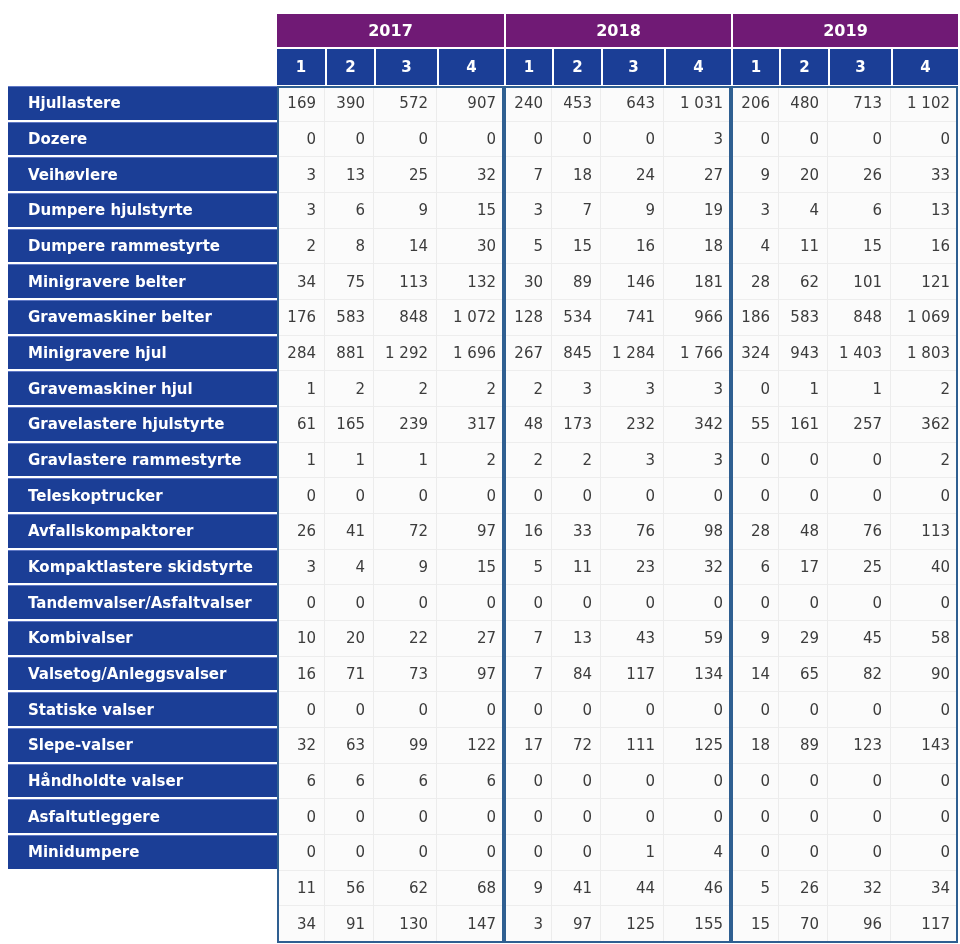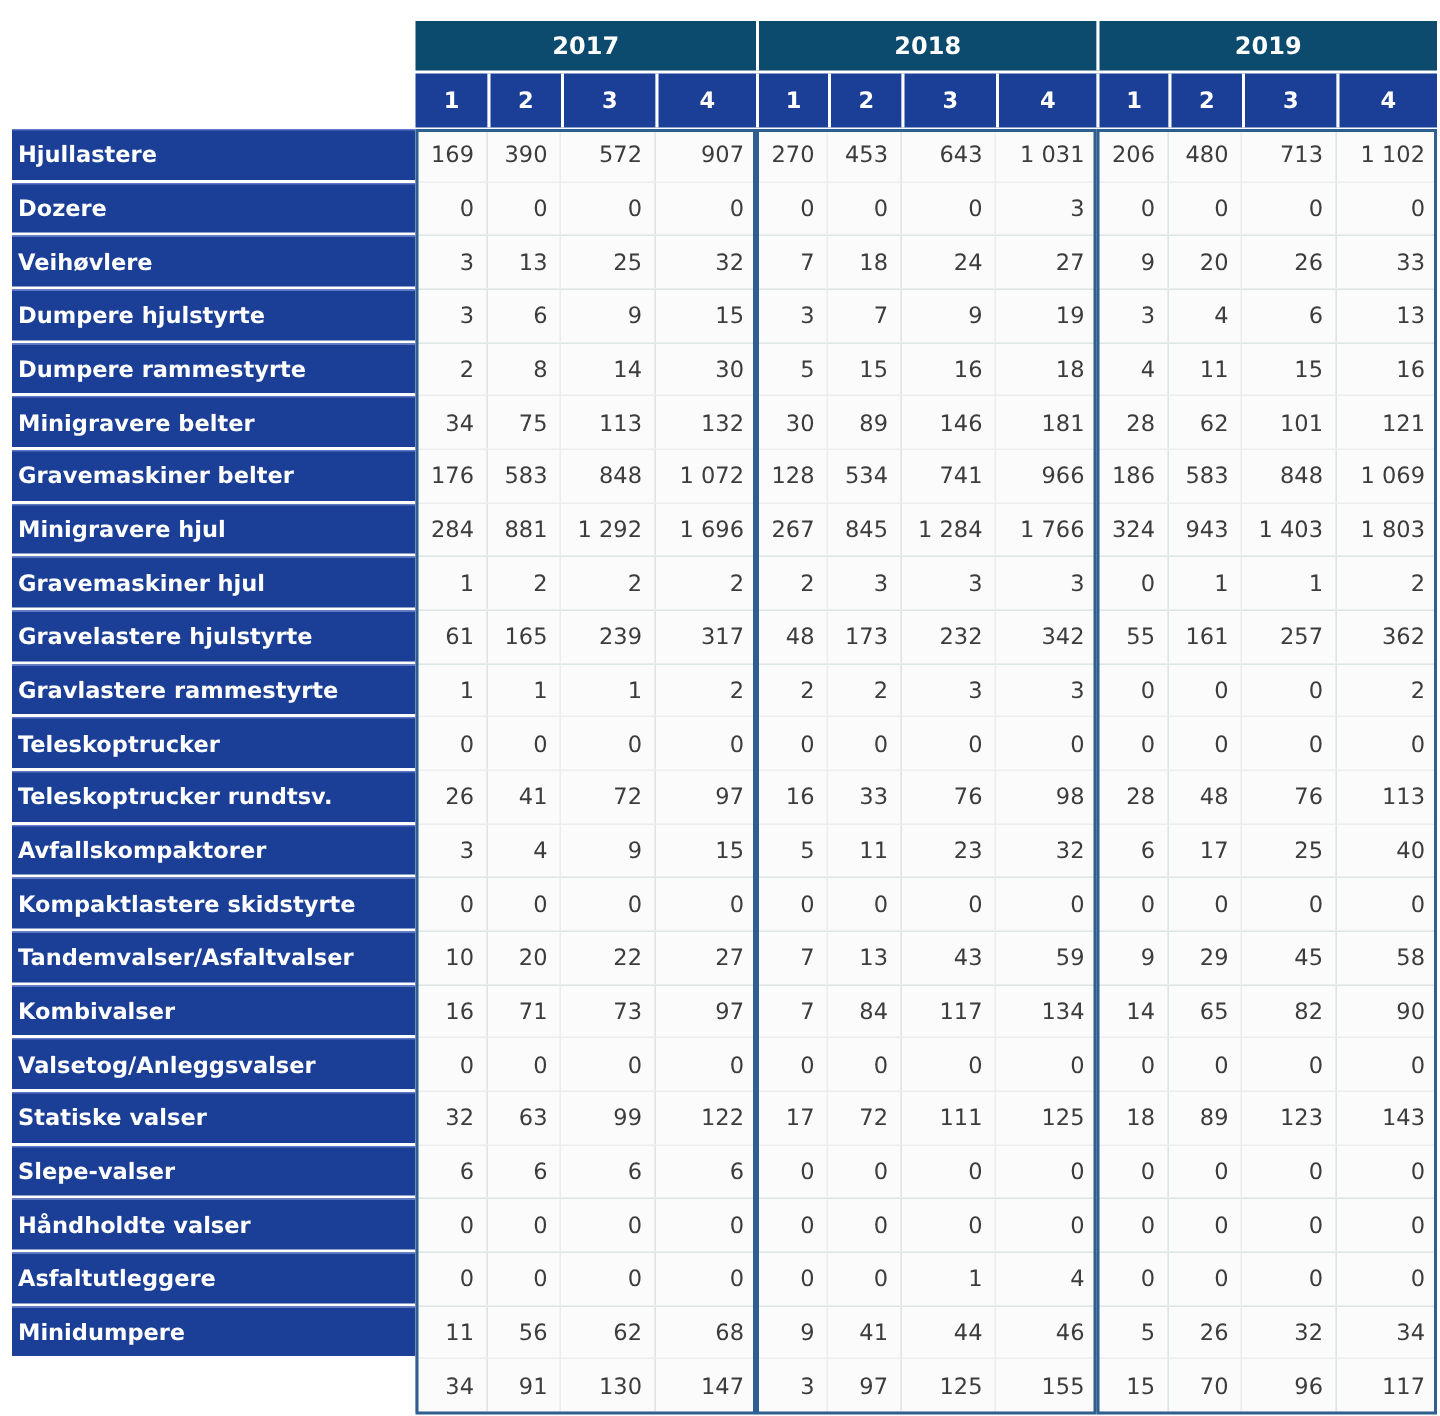"2017" .year-cell { background: #0c4a6e -> #701a75 }
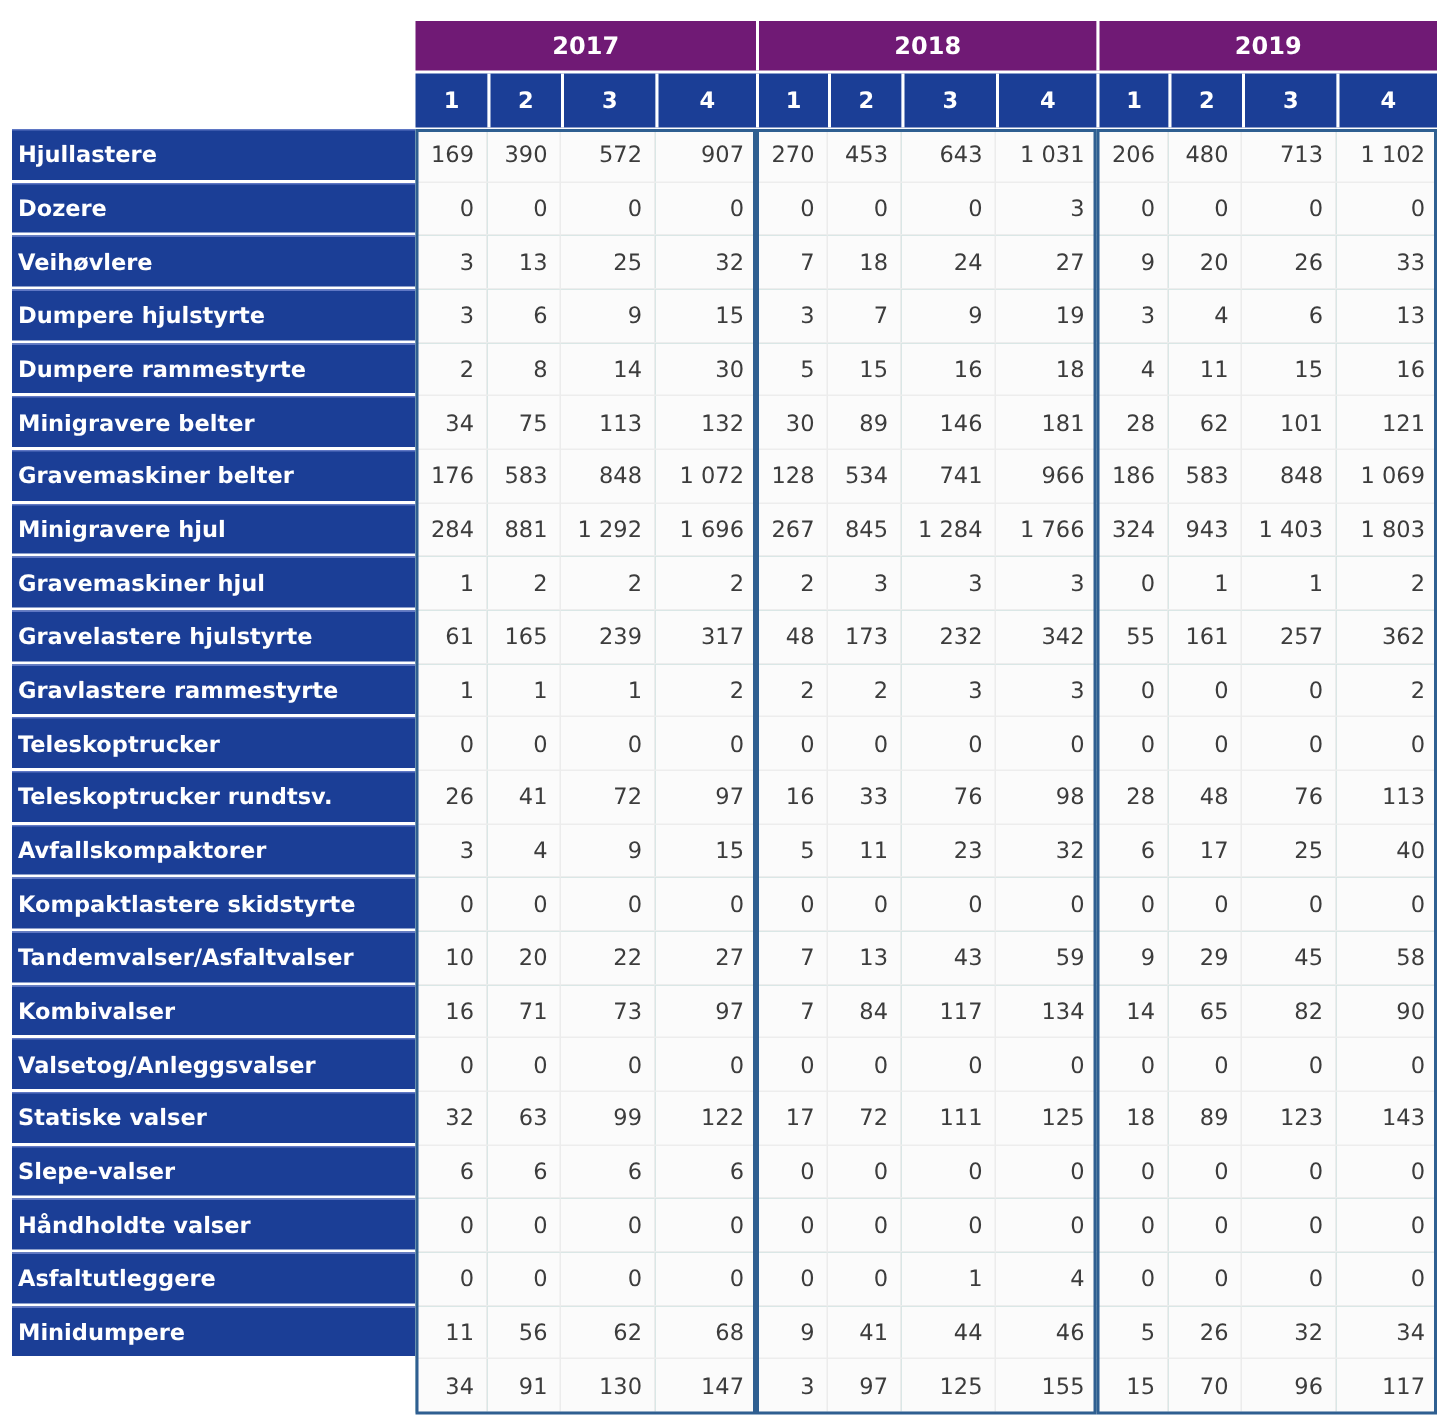"Hjullastere" .row-label { padding-left: 4px -> 20px }
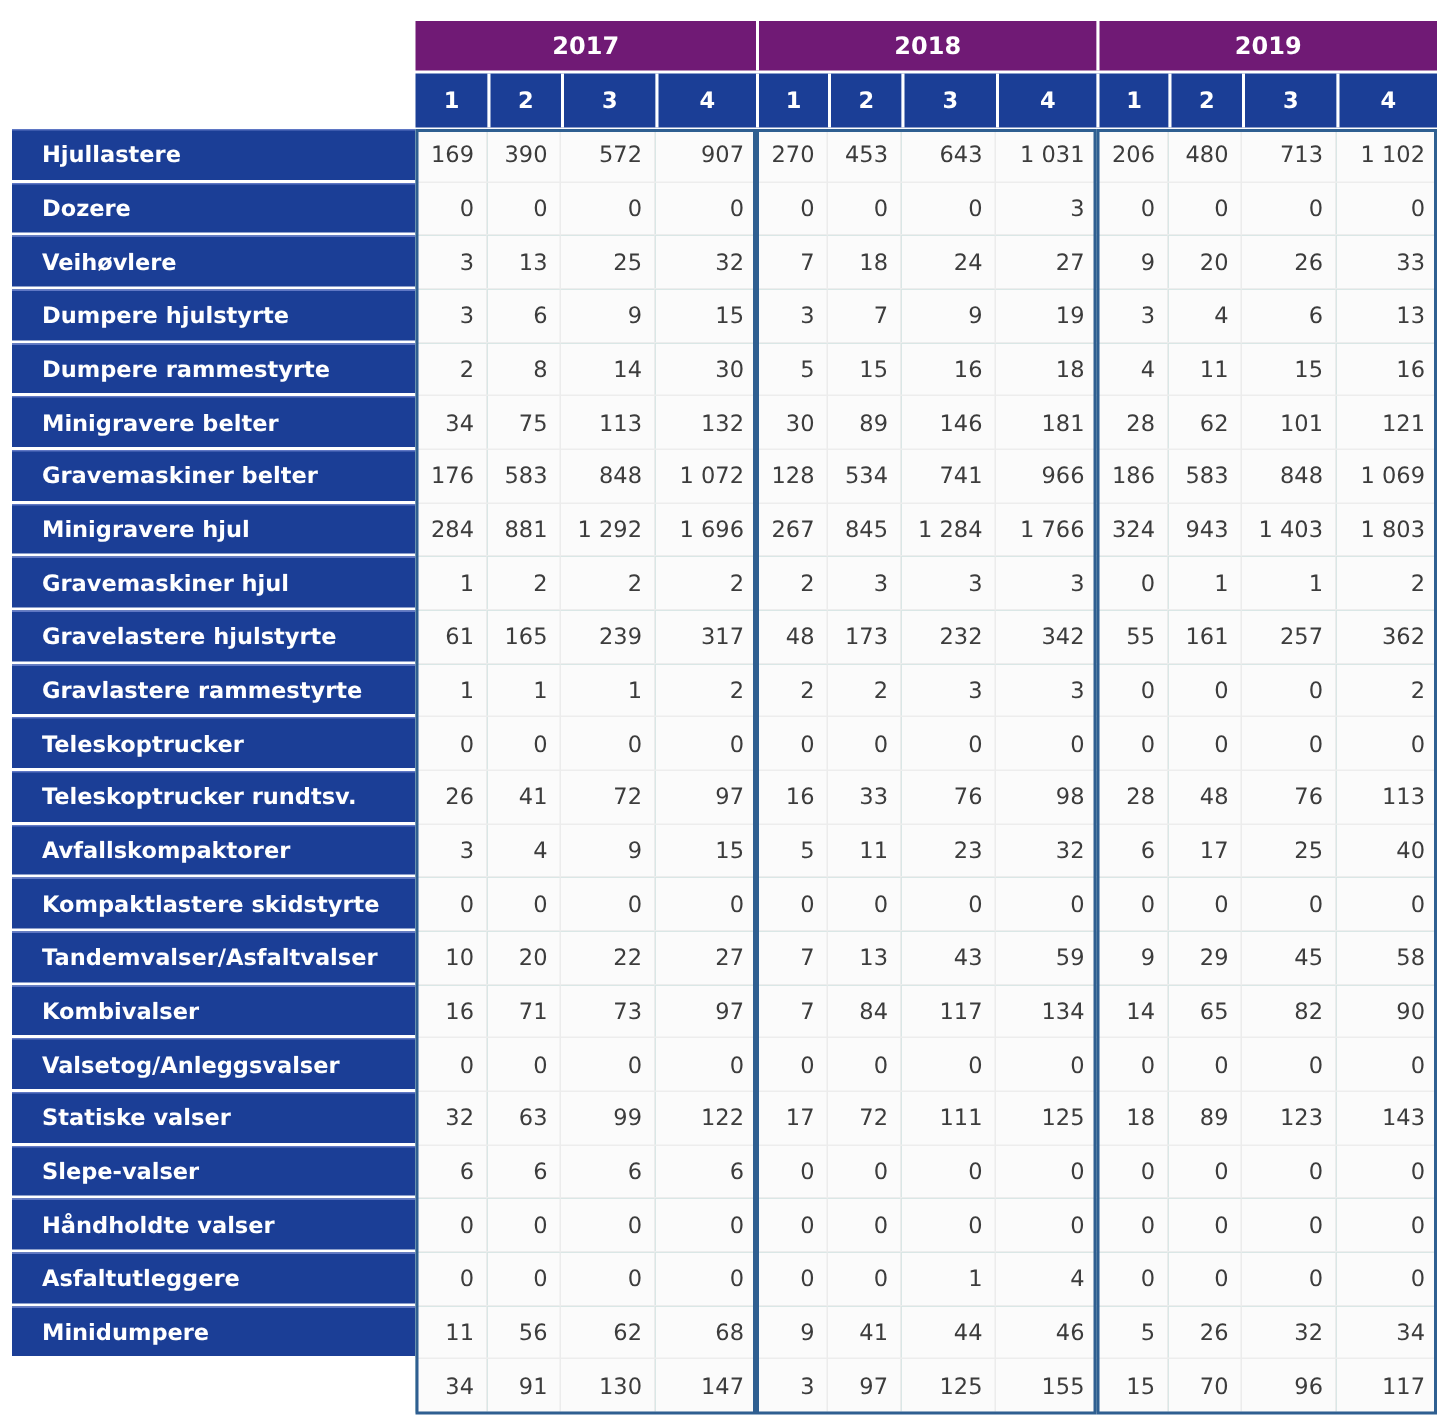"270" div.data-cell { text: 270 -> 240 }
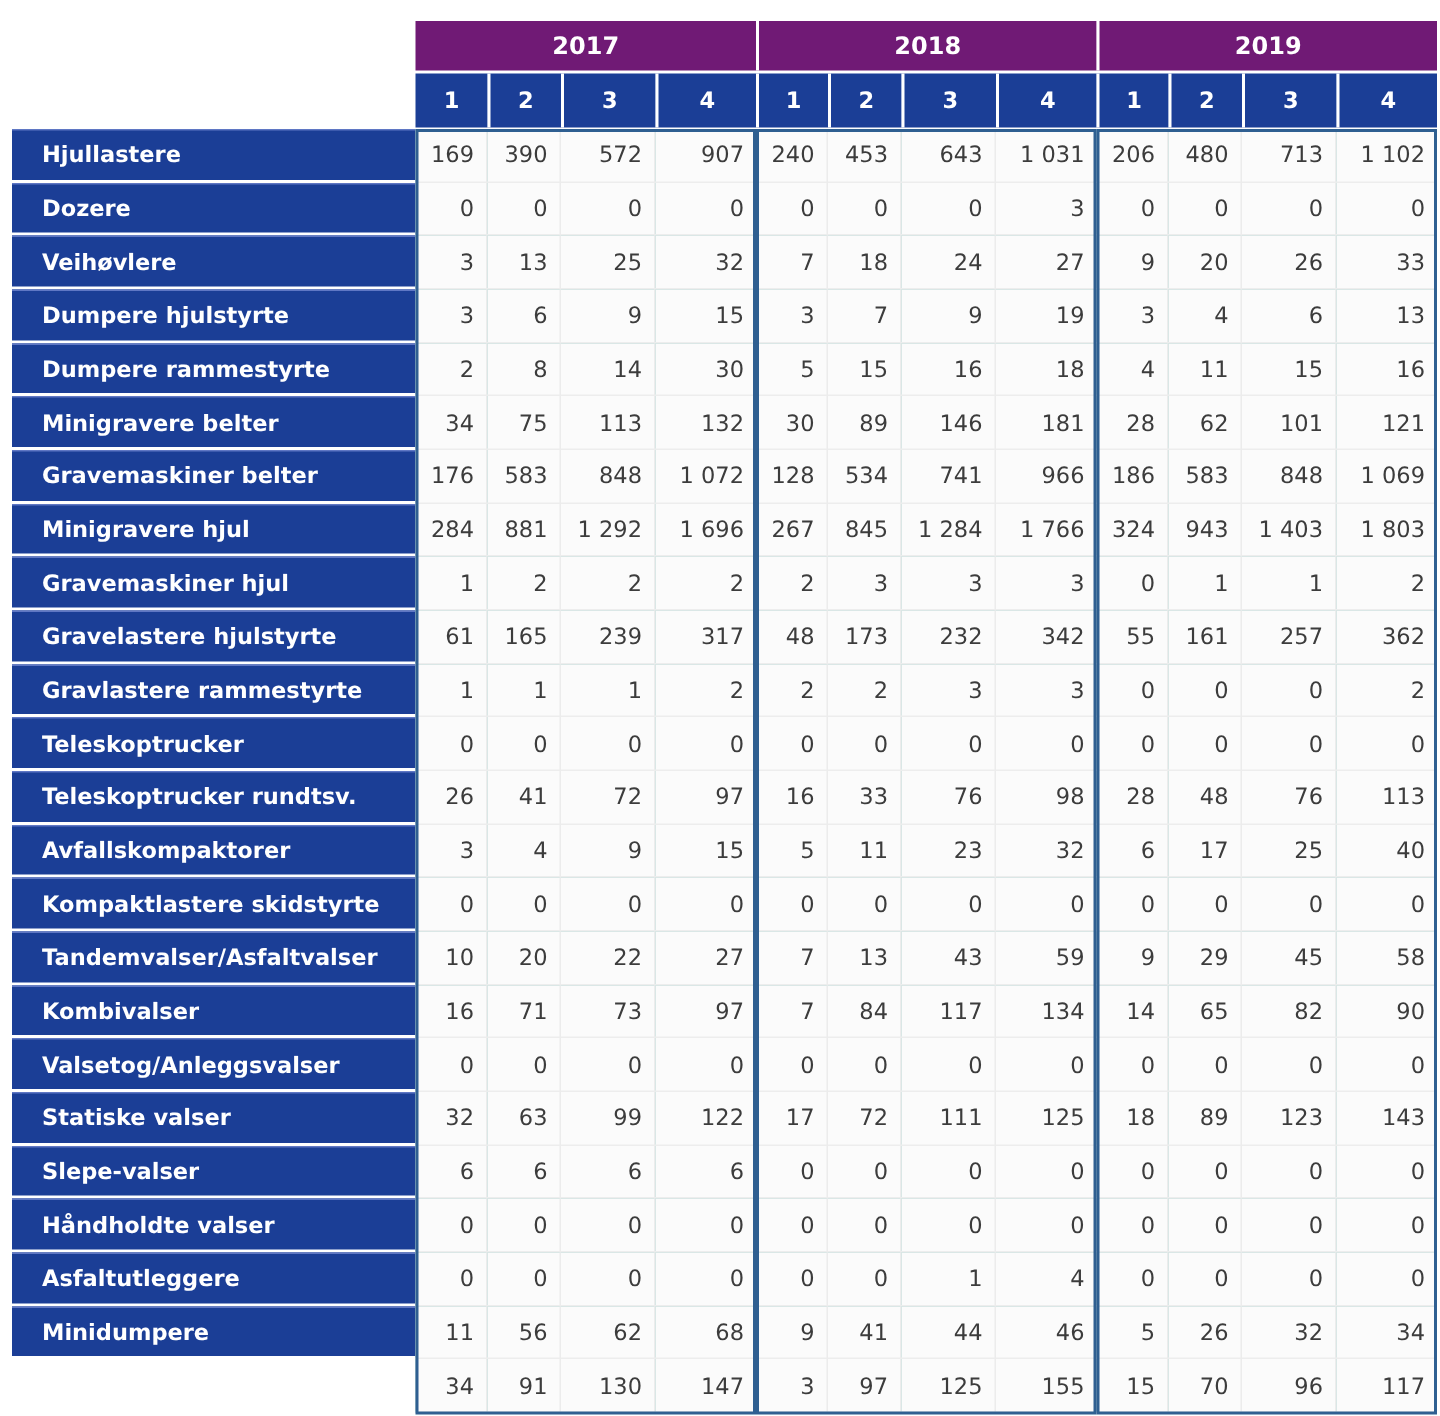"Teleskoptrucker rundtsv." div.row-label { html: <div>Teleskoptrucker rundtsv.</div> -> none }
